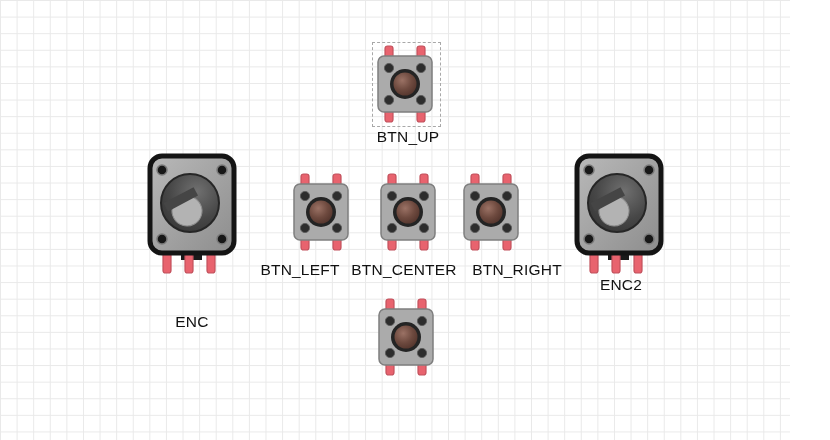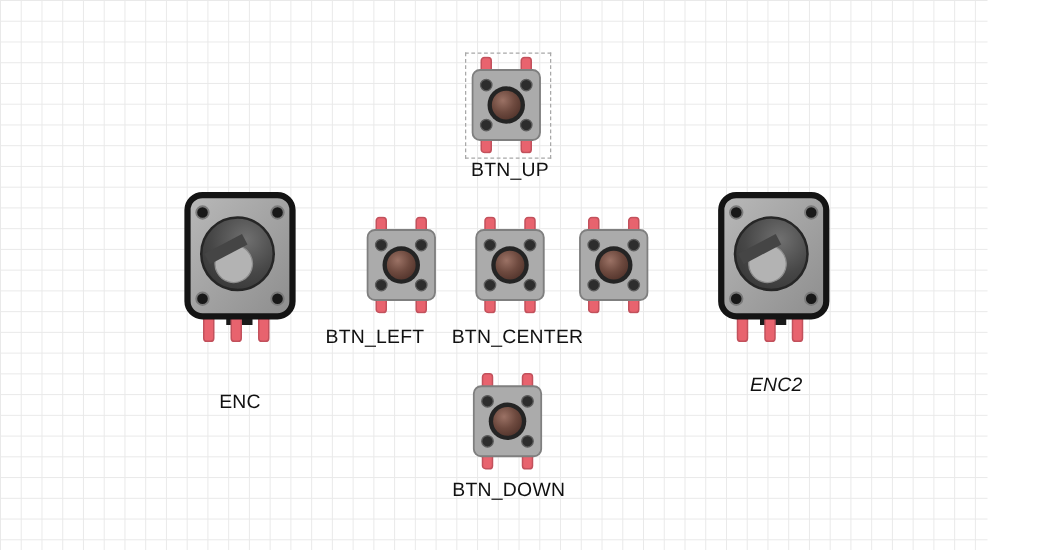"BTN_CENTER" div.part-label { left: 414px -> 404px }
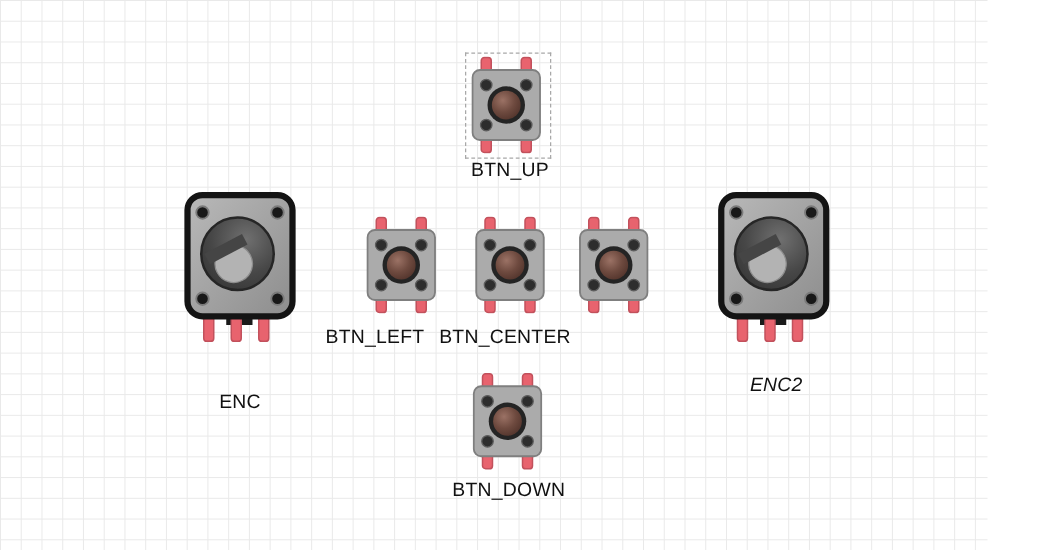"BTN_RIGHT" div.part-label { html: none -> <div>BTN_RIGHT</div> }
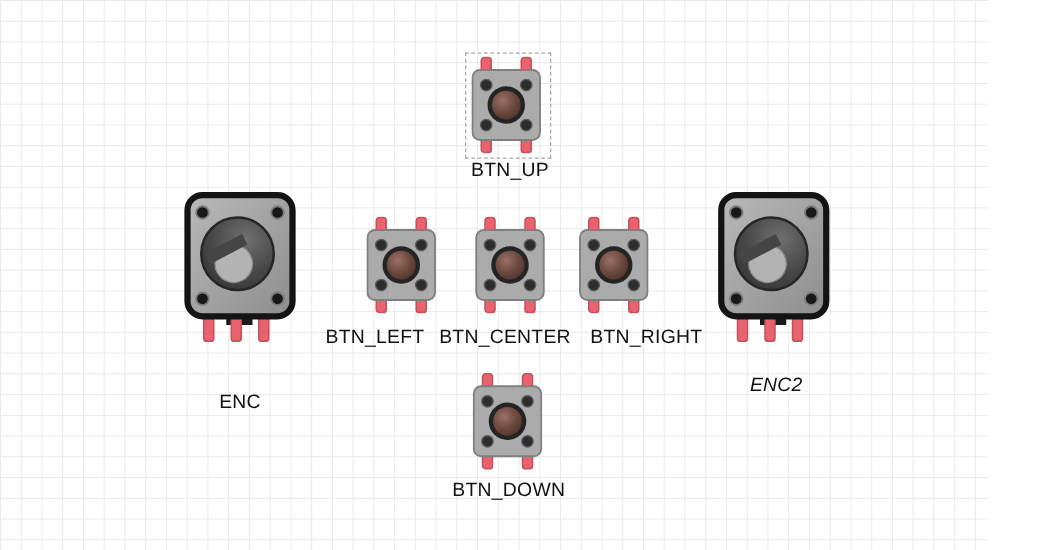"ENC2" div.part-label { font-style: italic -> none; top: 300px -> 276px }
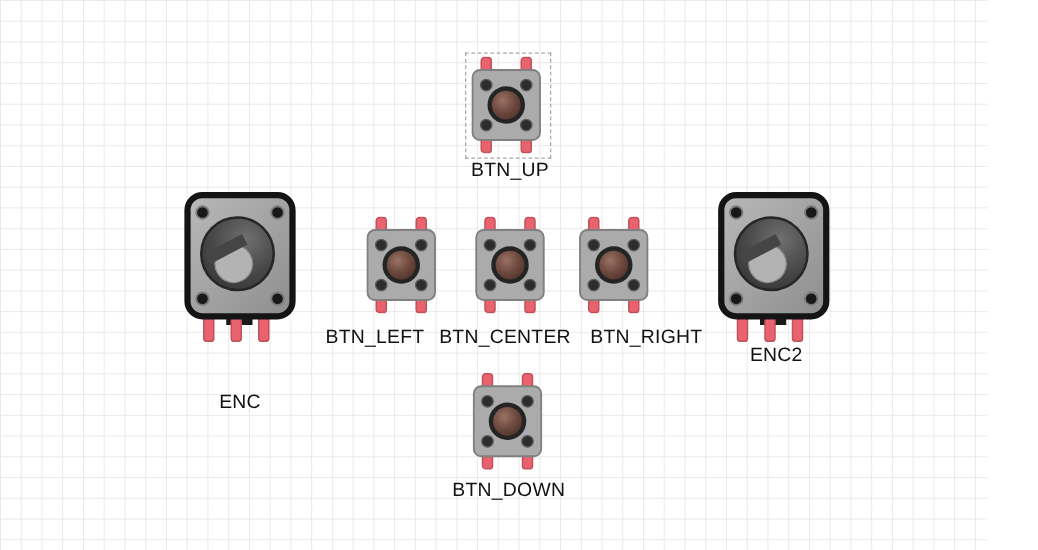"BTN_DOWN" div.part-label { html: <div>BTN_DOWN</div> -> none }
